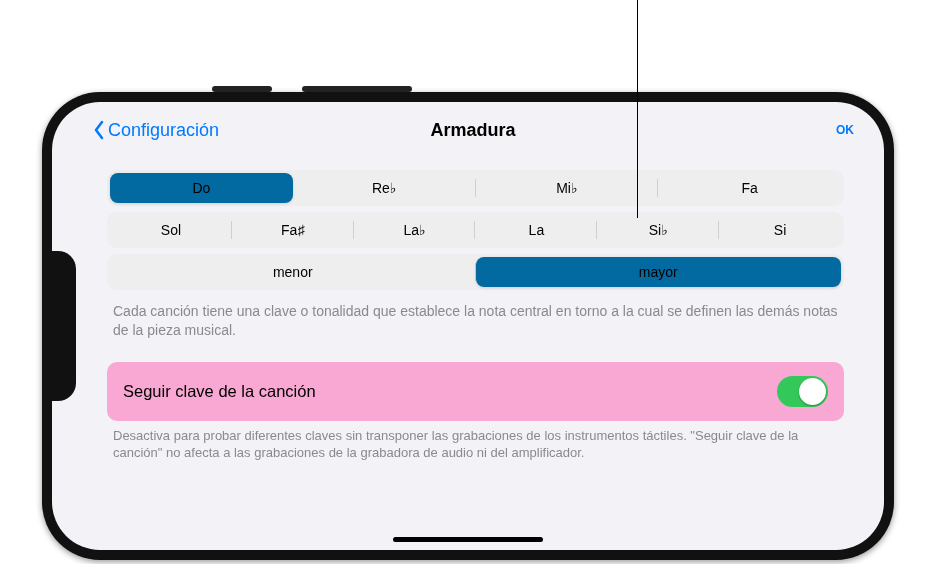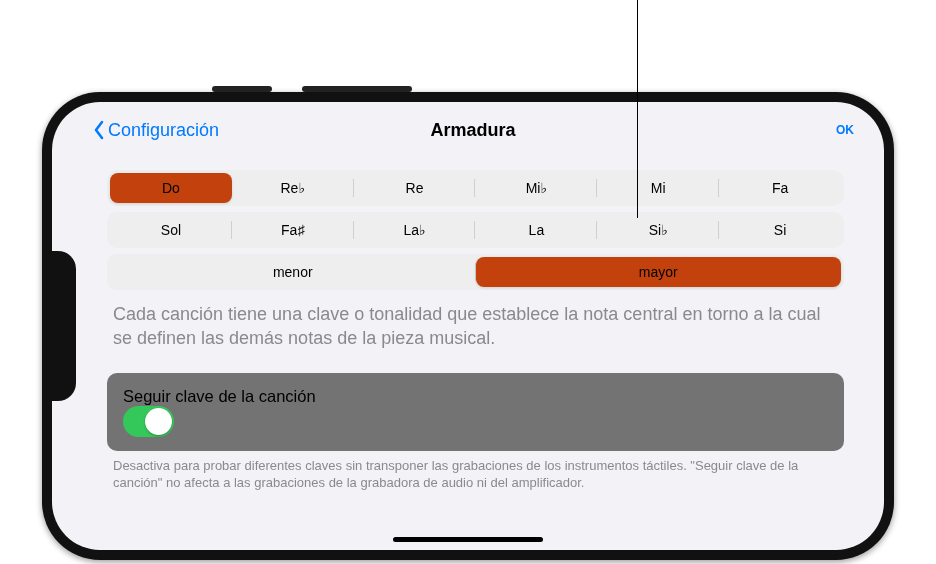"Do" .seg-item.selected { background: #c2410c -> #0369a1 }
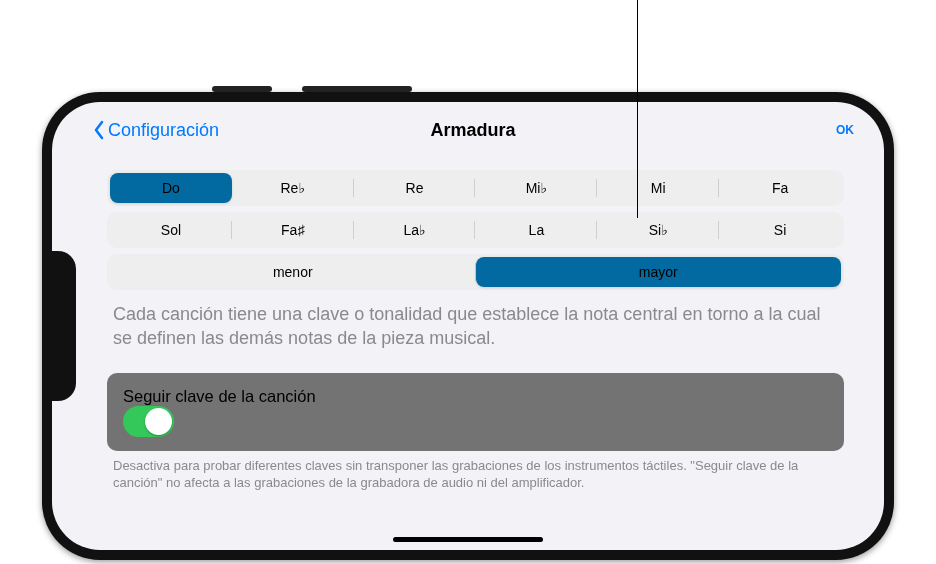"Re" div.seg-item { html: <div>Re</div> -> none }
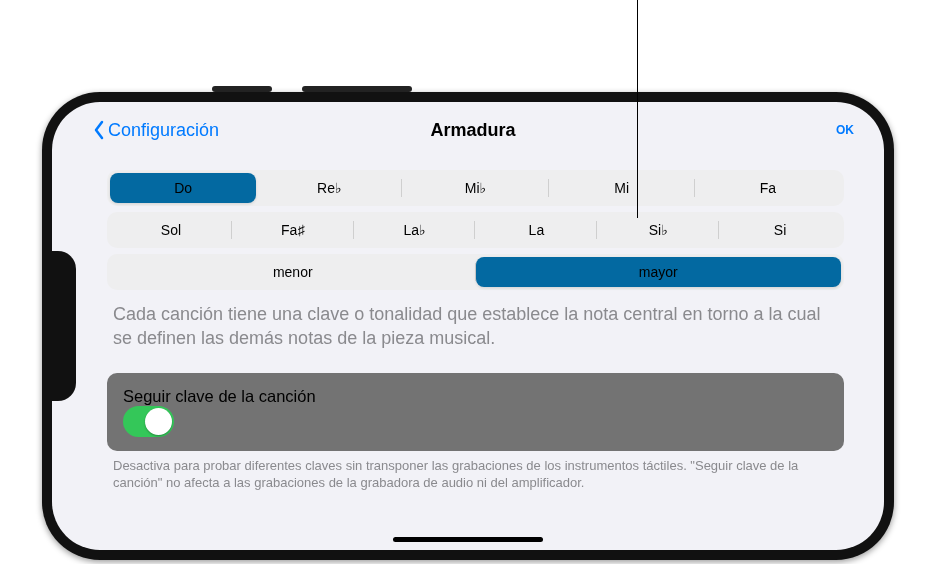"Mi" div.seg-item { html: <div>Mi</div> -> none }
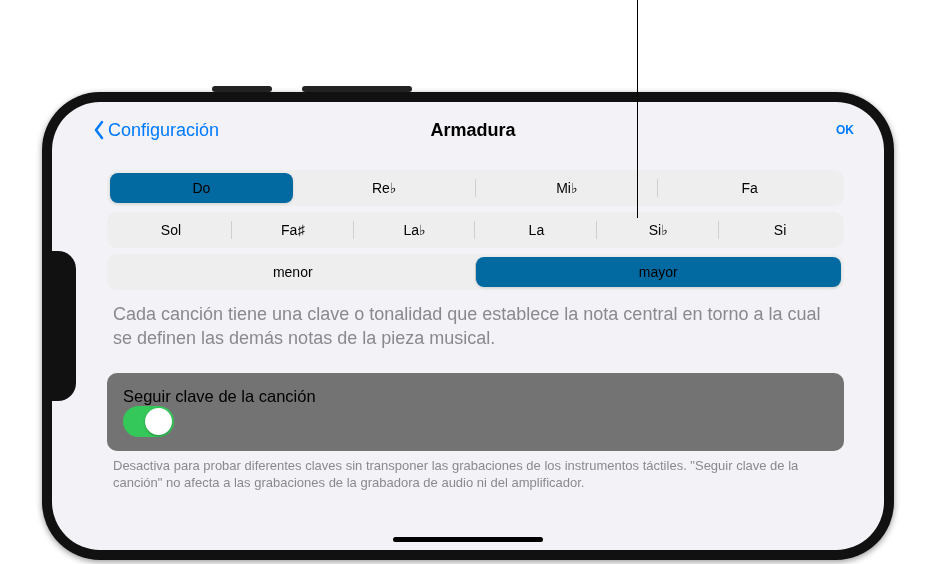"Cada canción tiene una clave" .helper { font-size: 18px -> 14px }
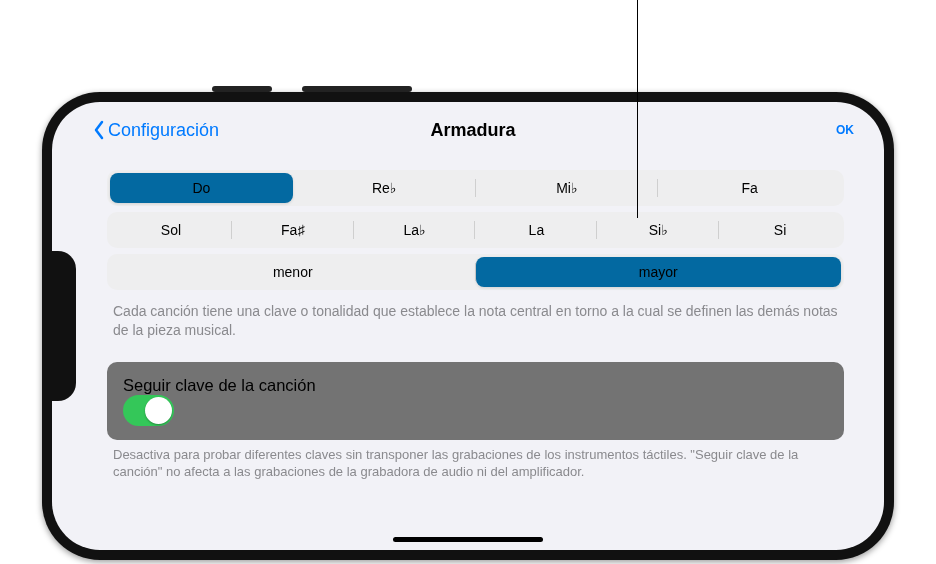"Seguir clave de la canción" .list-cell { align-items: flex-start -> center; background: #737373 -> #f9a8d4; flex-direction: column -> none }
